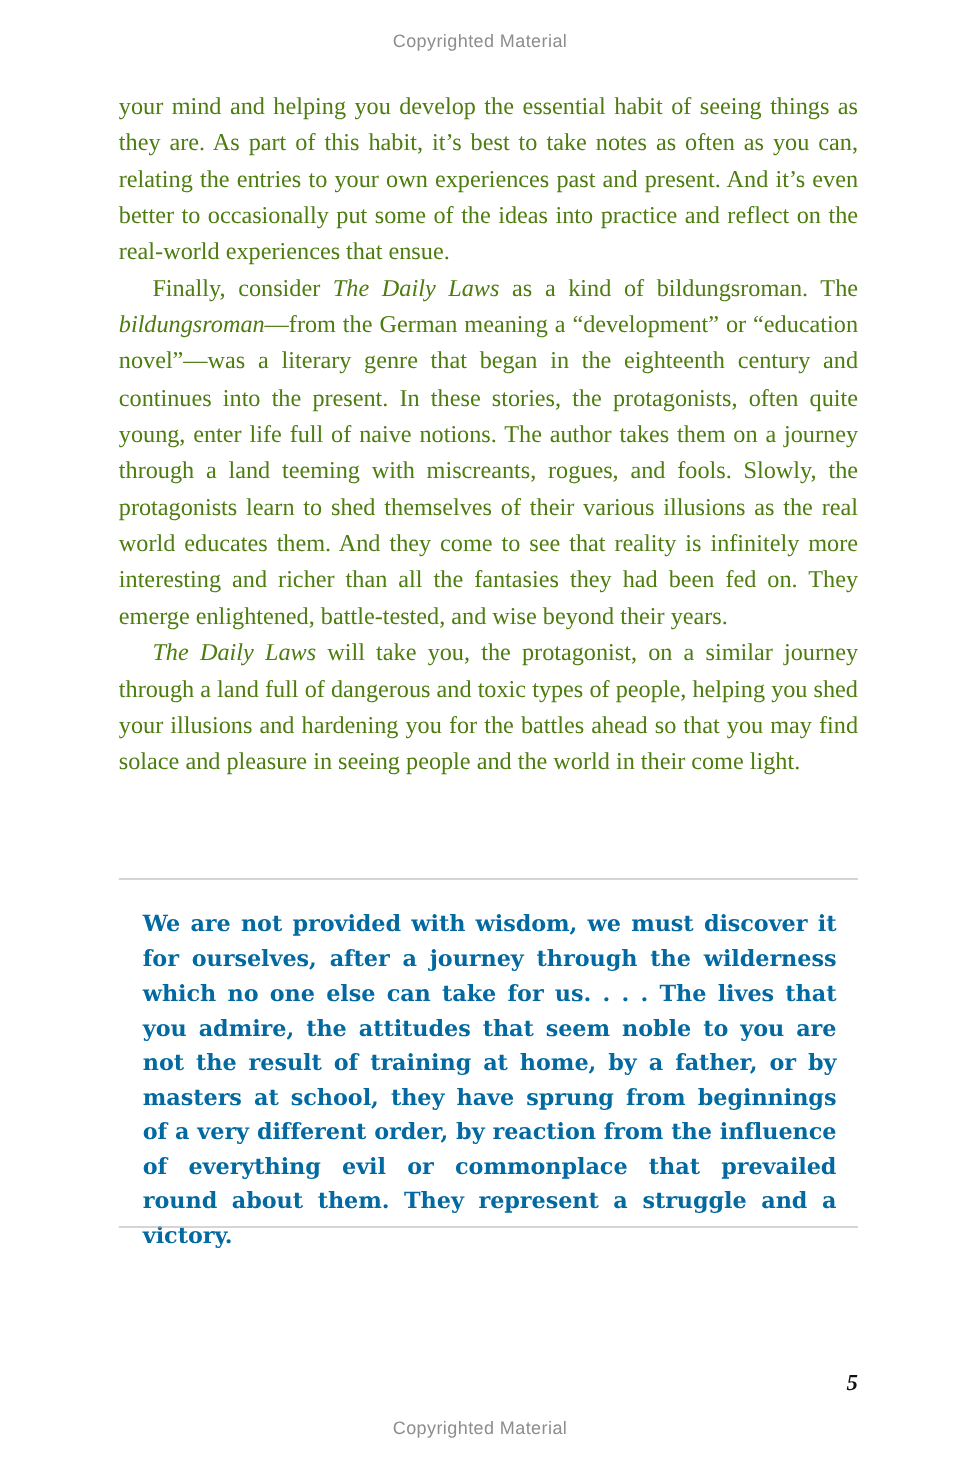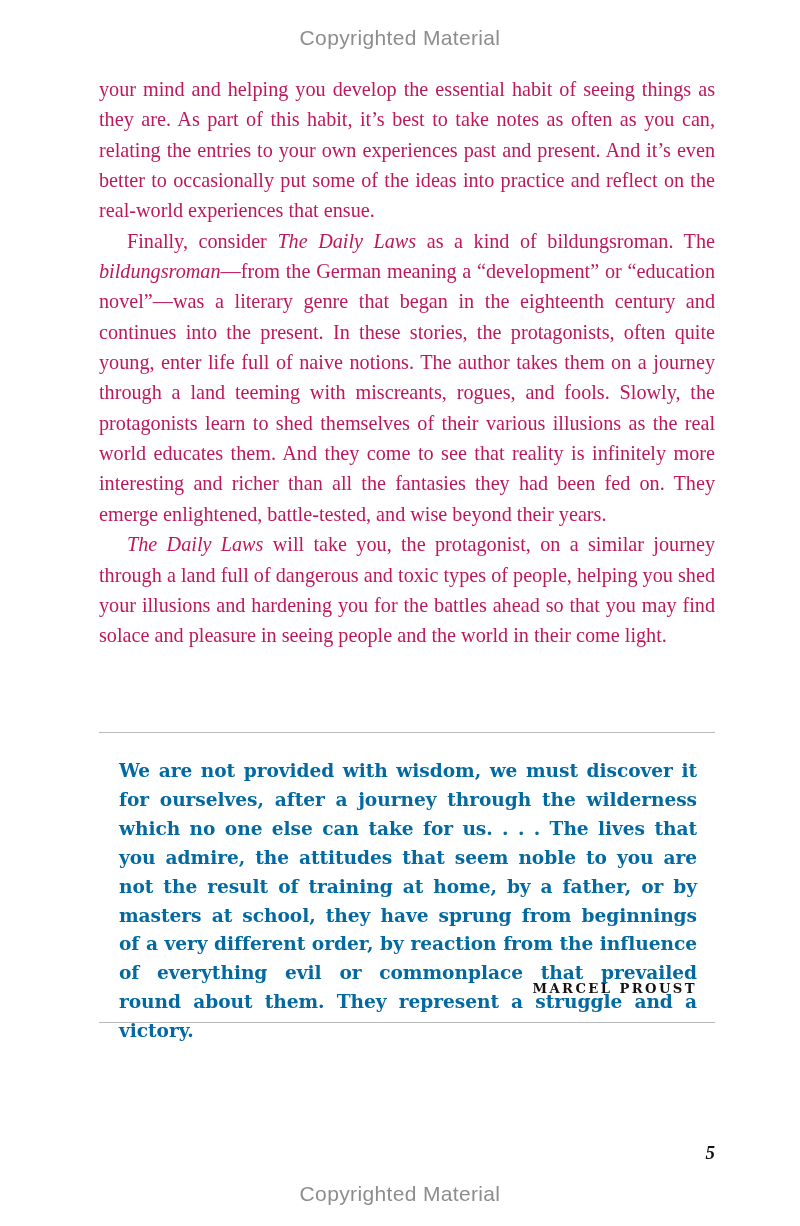"Copyrighted Material" .watermark { font-size: 21px -> 15px }
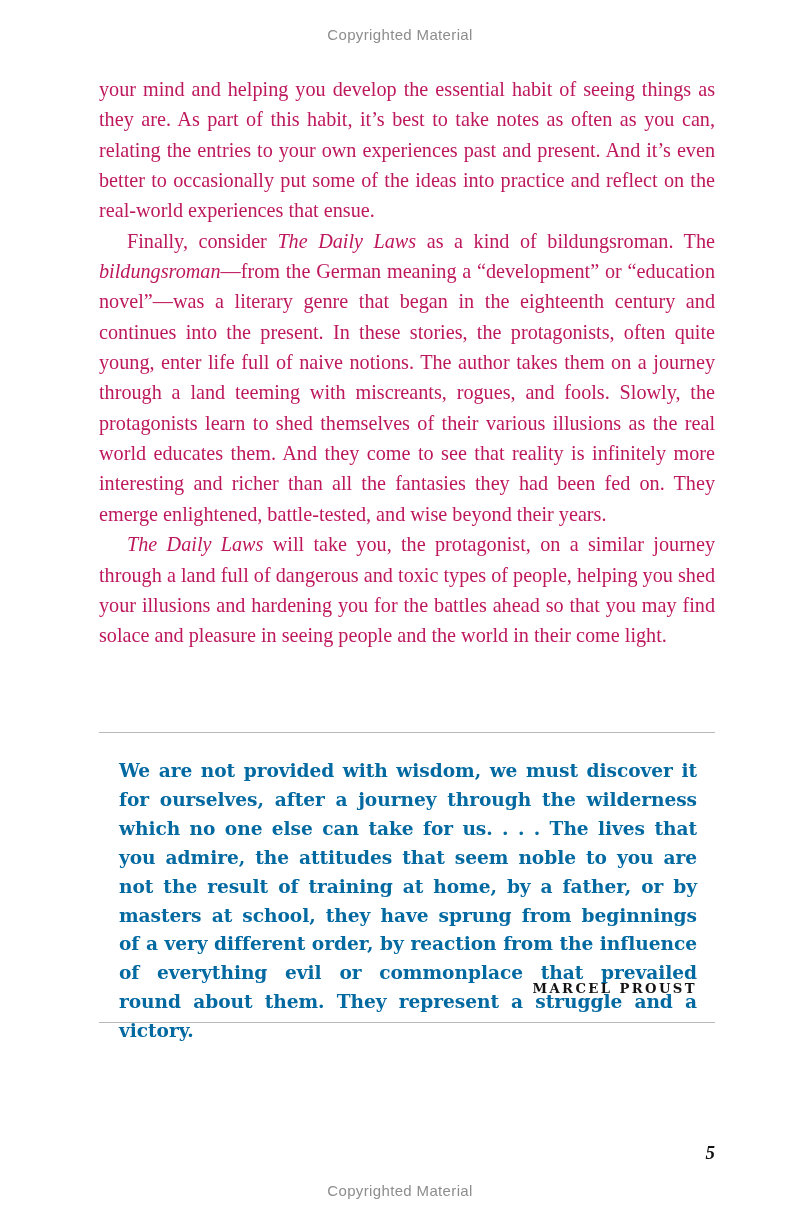"your mind and helping you" .para { color: #be185d -> #4d7c0f }
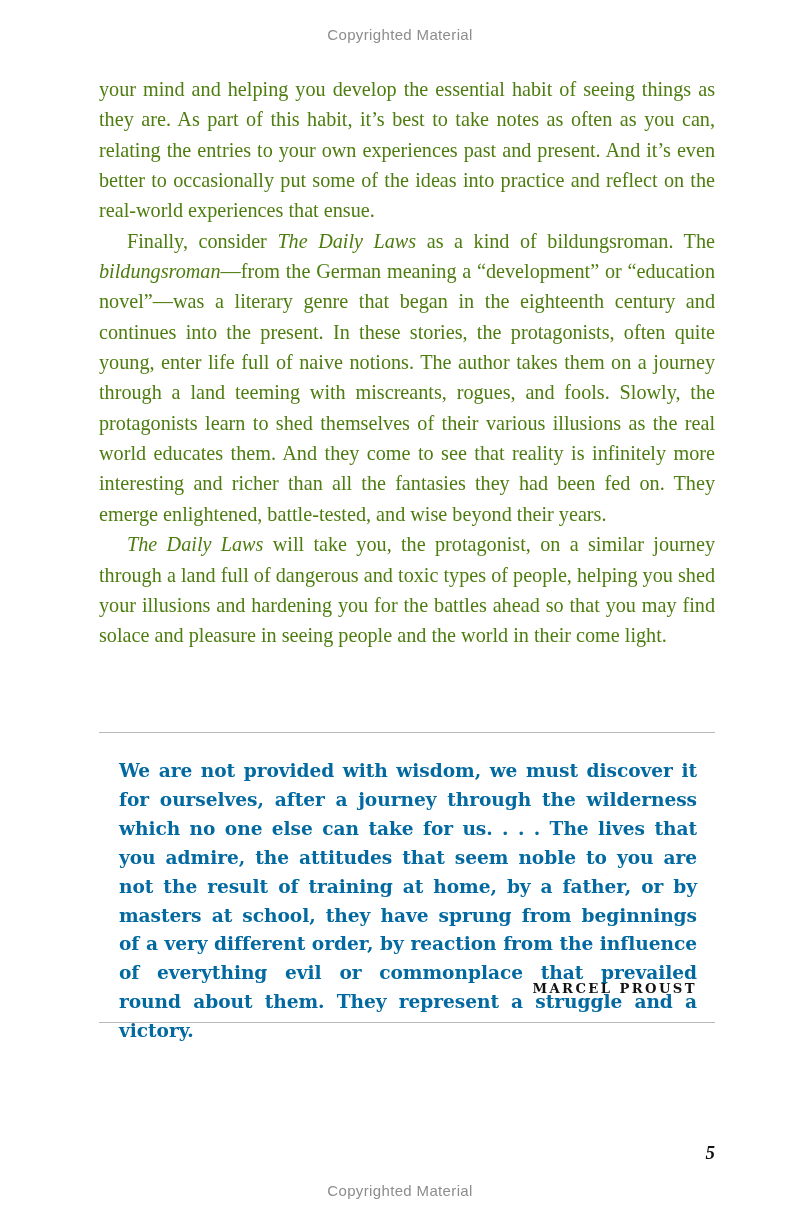"MARCEL PROUST" p.quote-attribution { html: <p>MARCEL PROUST</p> -> none }
